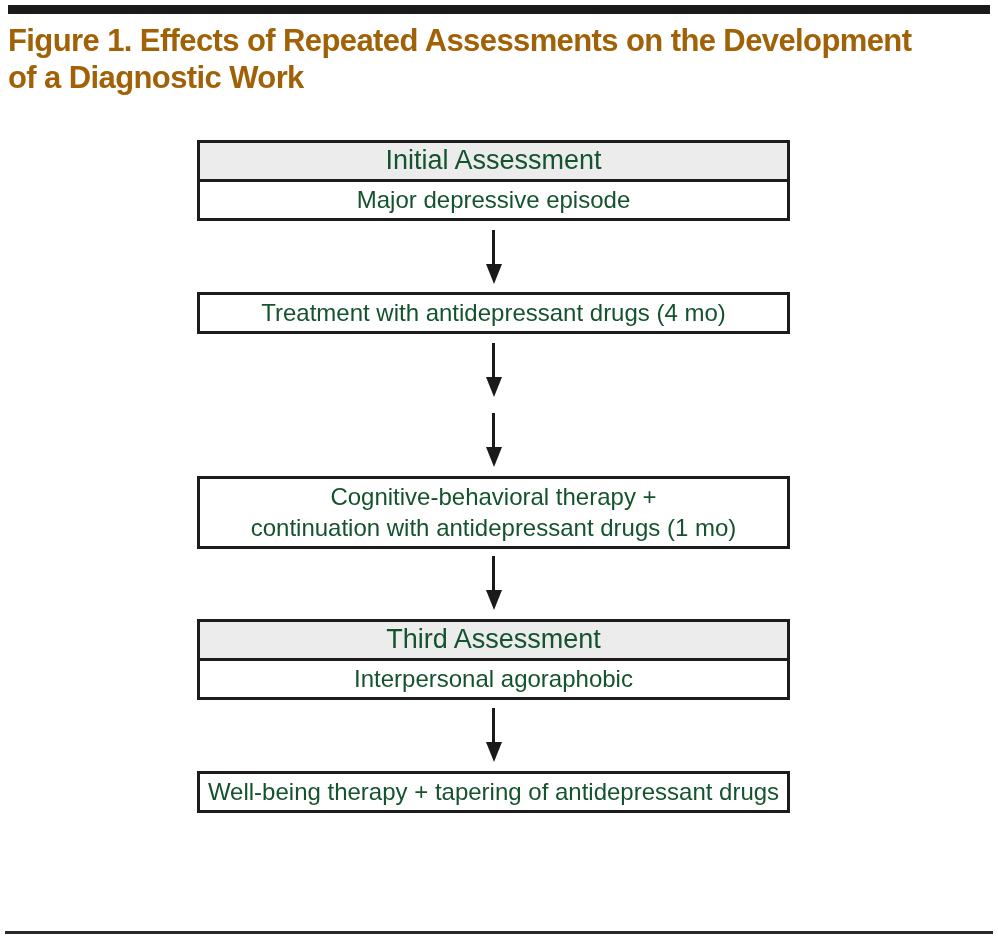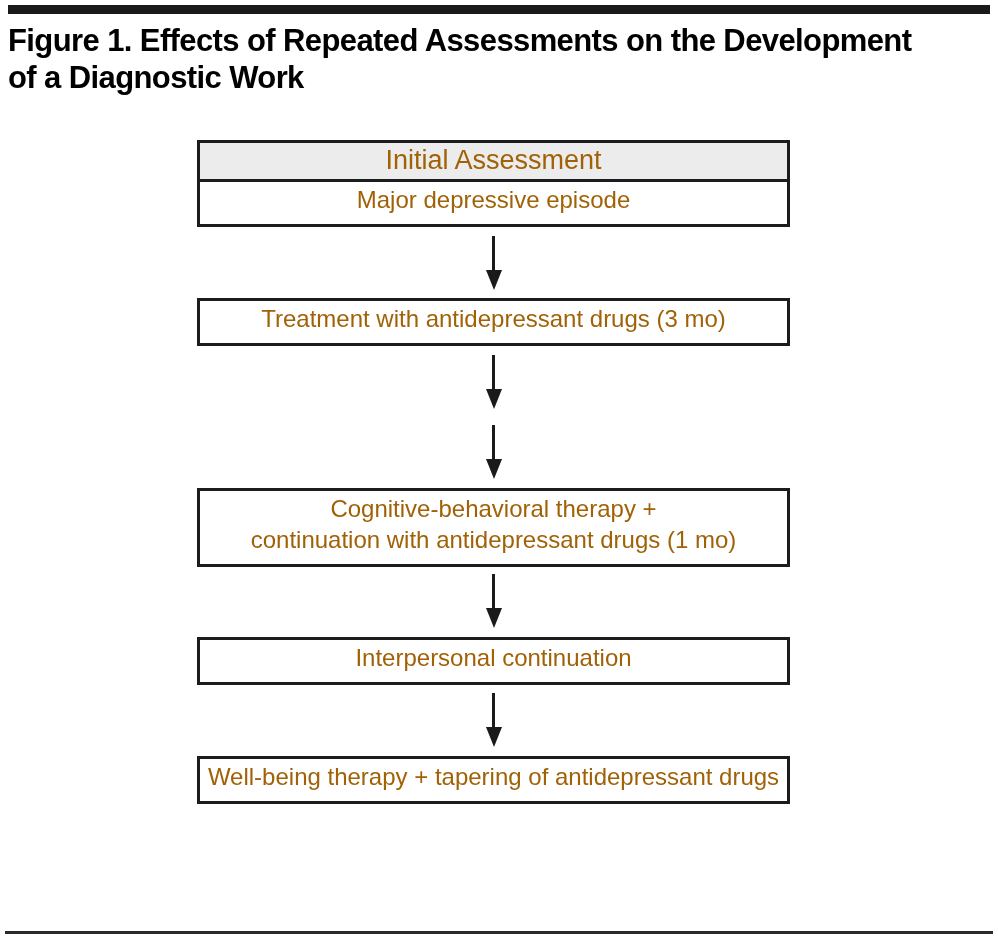"Figure 1. Effects of Repeated" .figure-title { color: #000000 -> #a16207 }
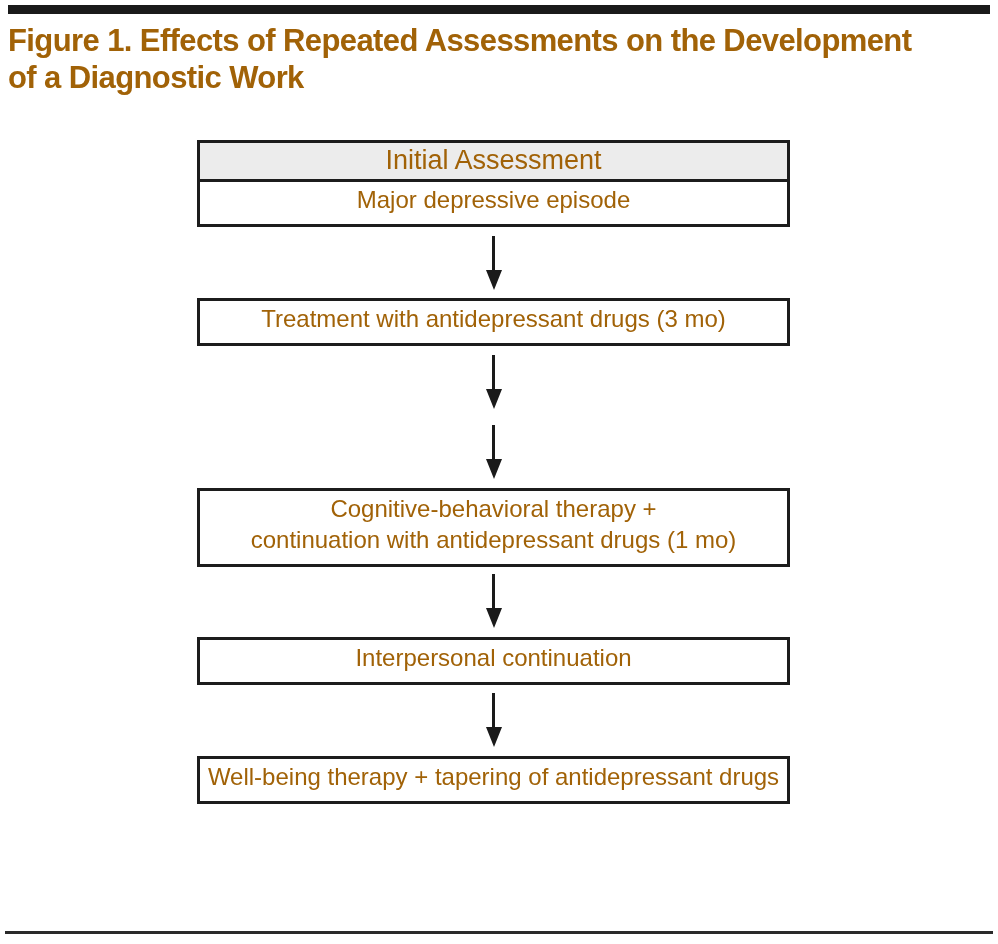"Initial Assessment" .node { color: #a16207 -> #14532d }
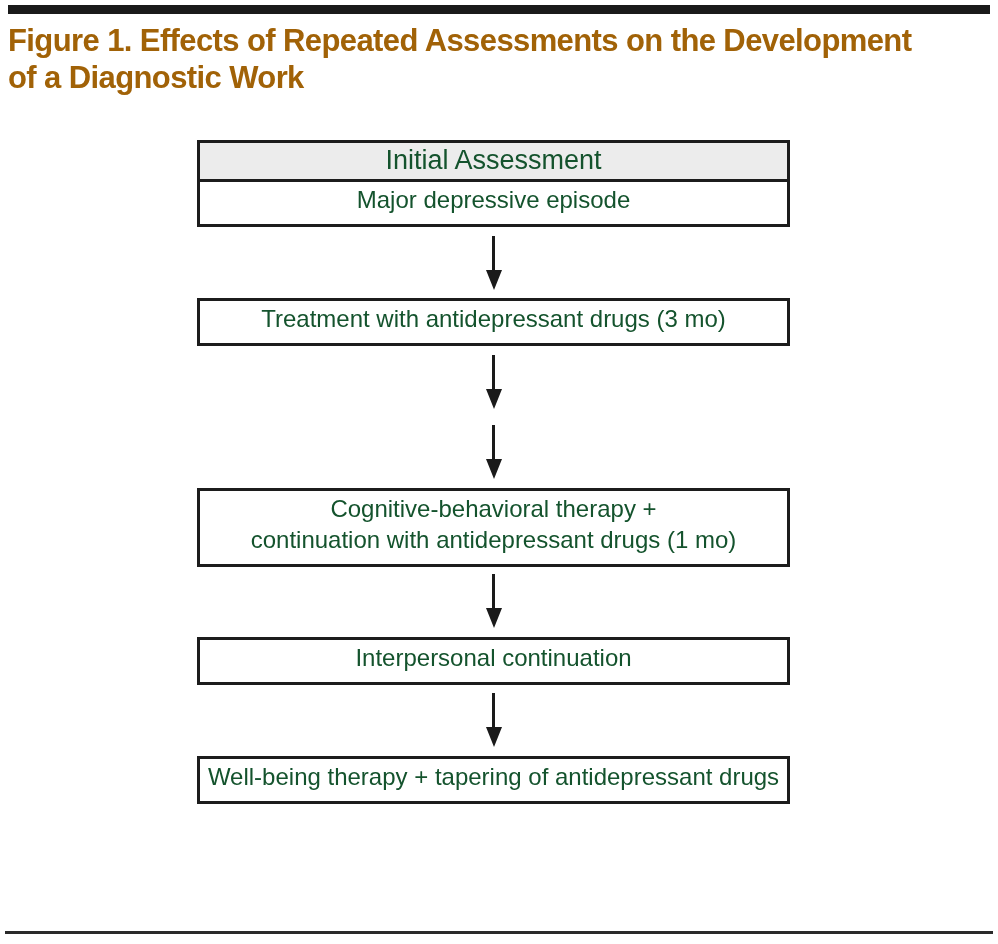"Major depressive episode" .node-body { padding: 2px 6px 9px 6px -> 2px 6px 3px 6px }
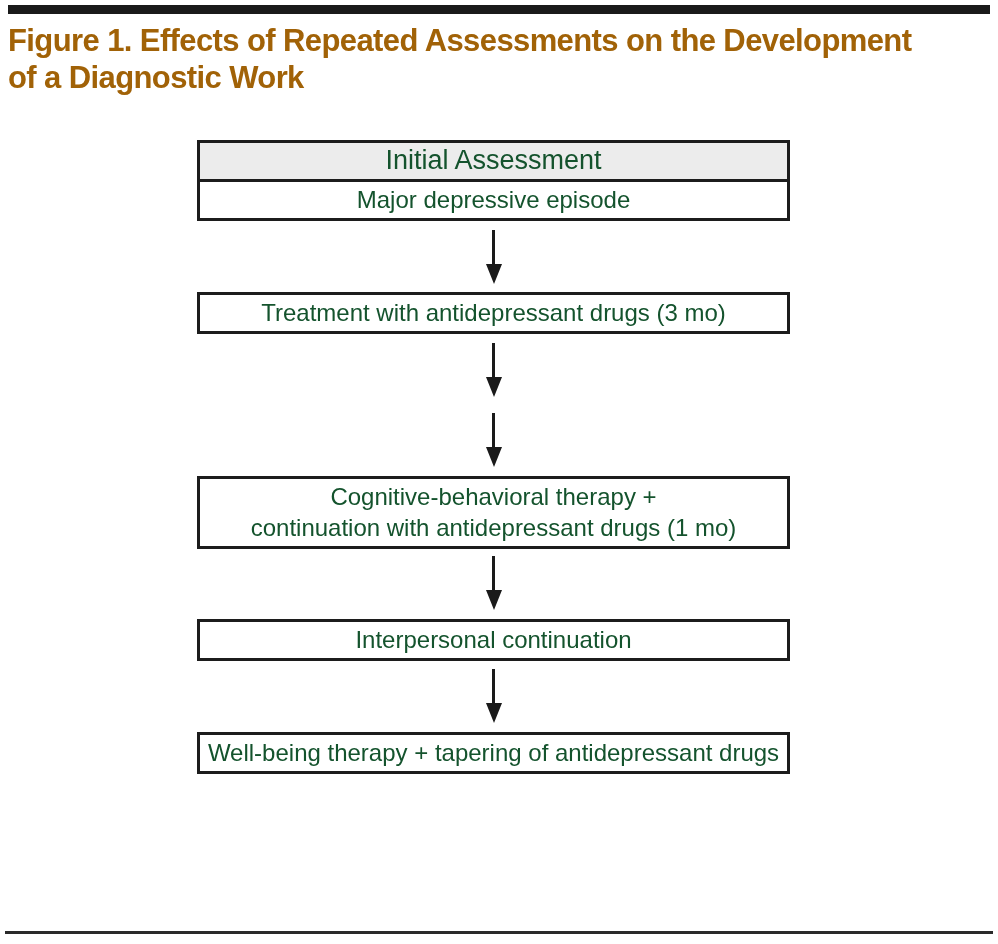"Treatment with antidepressant drugs (3" div.node-body { text: 3 -> 4 }
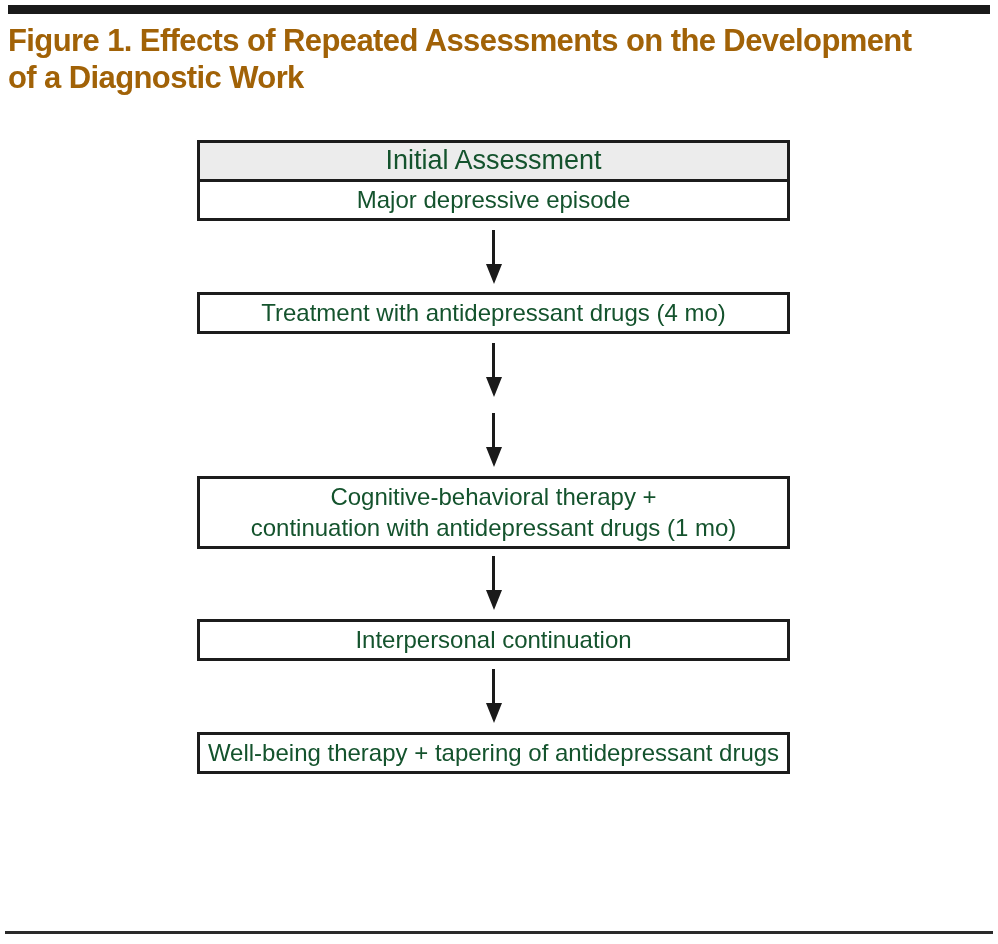"Third Assessment" div.node-header { html: none -> <div>Third Assessment</div> }
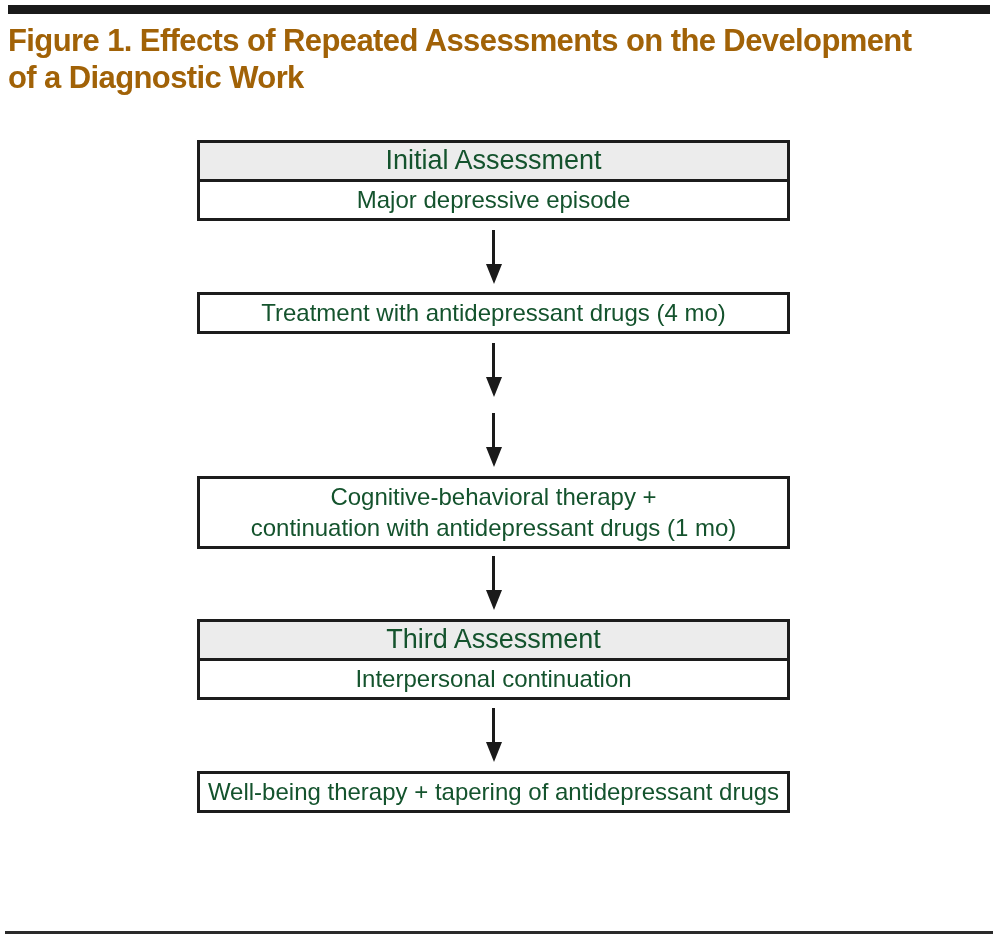"Interpersonal continuation" div.node-body { text: continuation -> agoraphobic }
